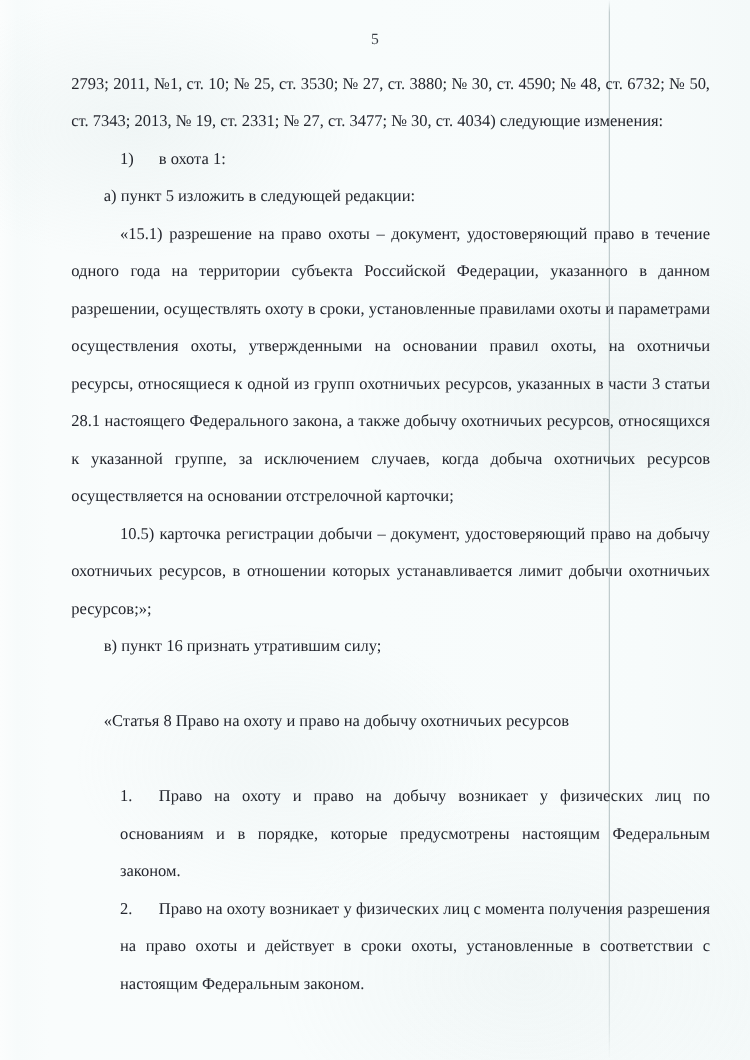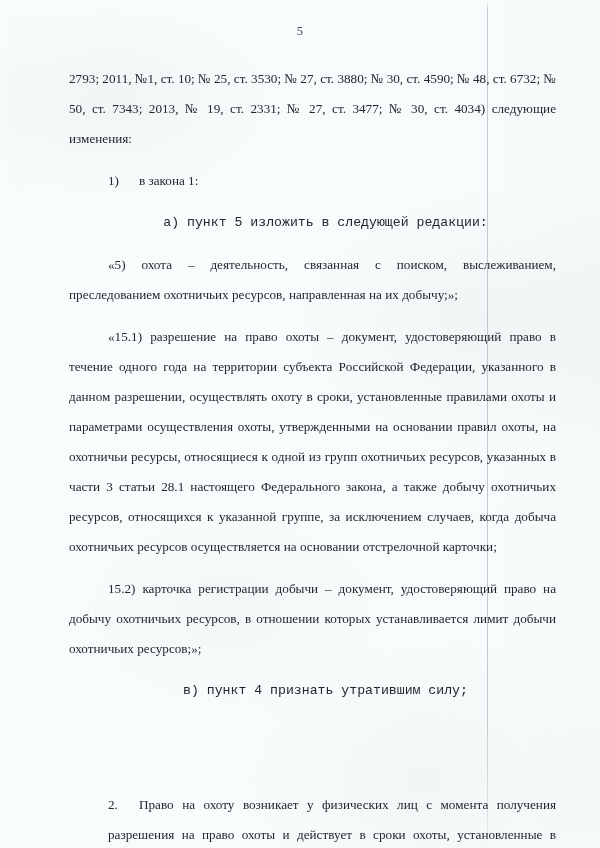"2793; 2011, №1, ст. 10;" p { margin: 12px -> 0 }
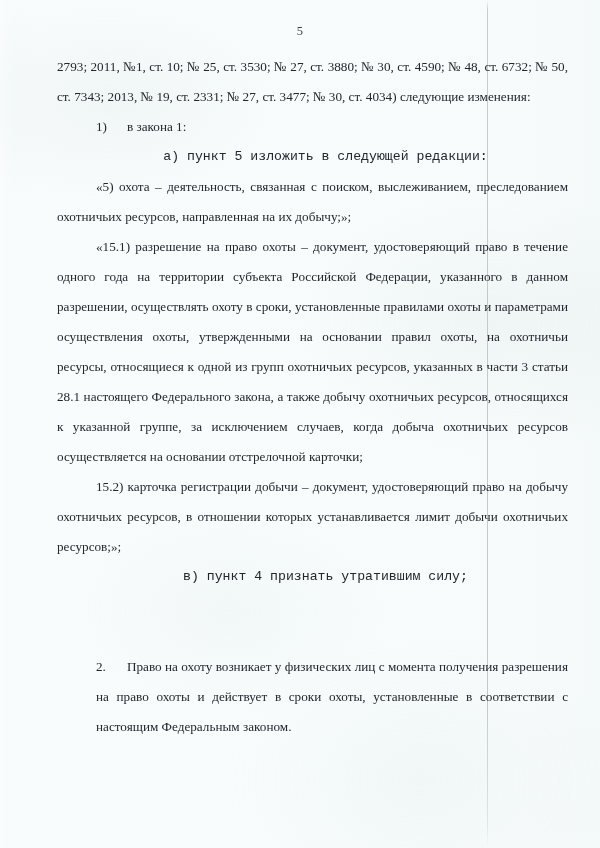"в закона 1:" span { text: закона -> охота }
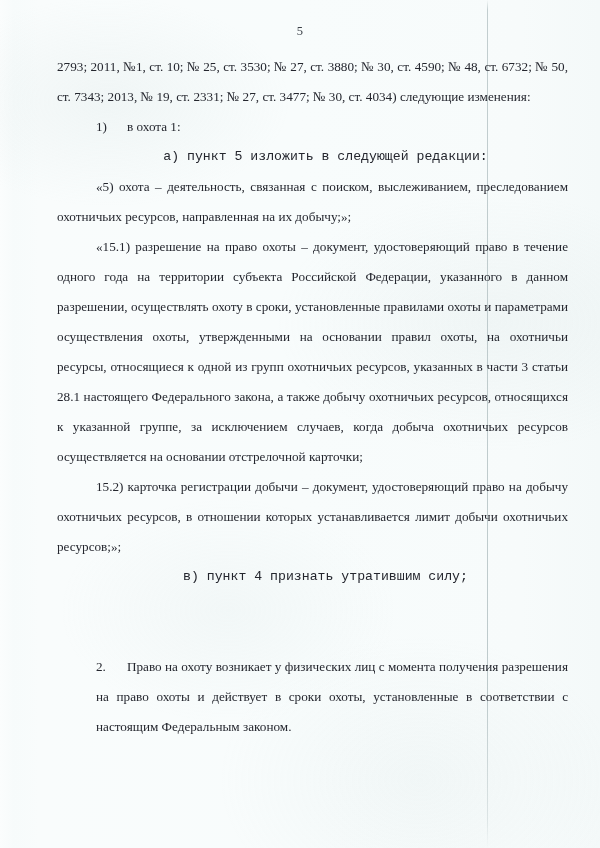"а) пункт 5 изложить в" p.last-line-left { font-family: Liberation Mono, monospace -> none; text-align: center -> left }
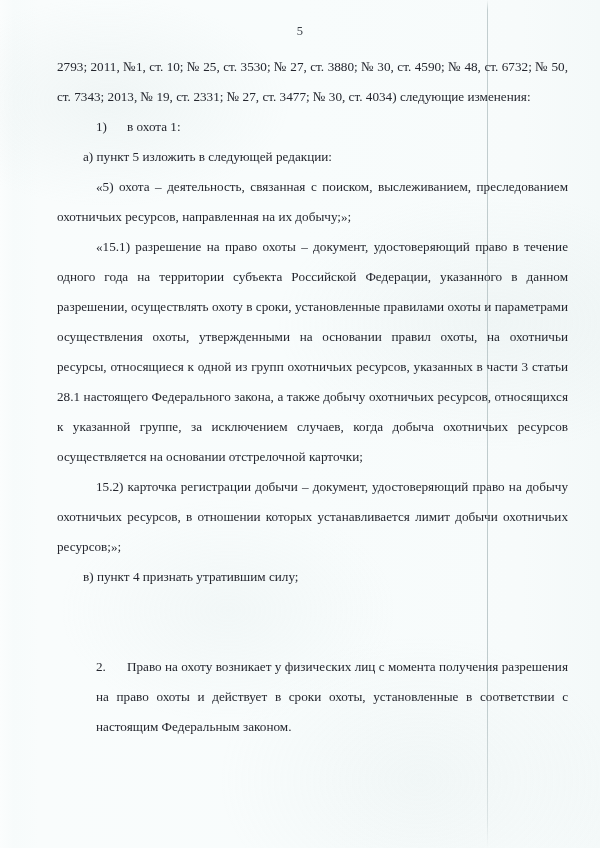"«5) охота – деятельность, связанная" p.indent { html: <p>«5) охота – деятельность, связанная с поиском, выслеживанием, преследованием охотничьих ресурсов, направленная на их добычу;»;</p> -> none }
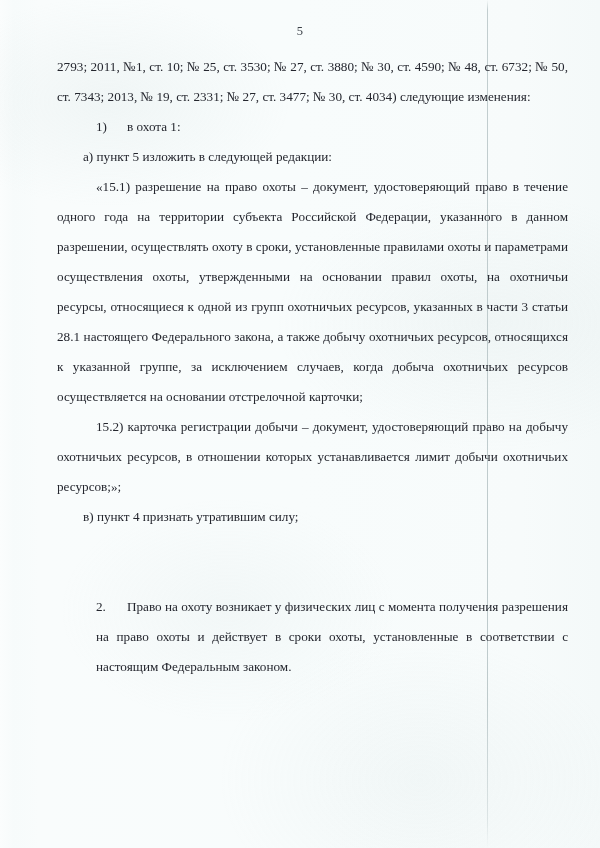"15.2) карточка регистрации добычи –" p.indent { text: 15.2 -> 10.5 }
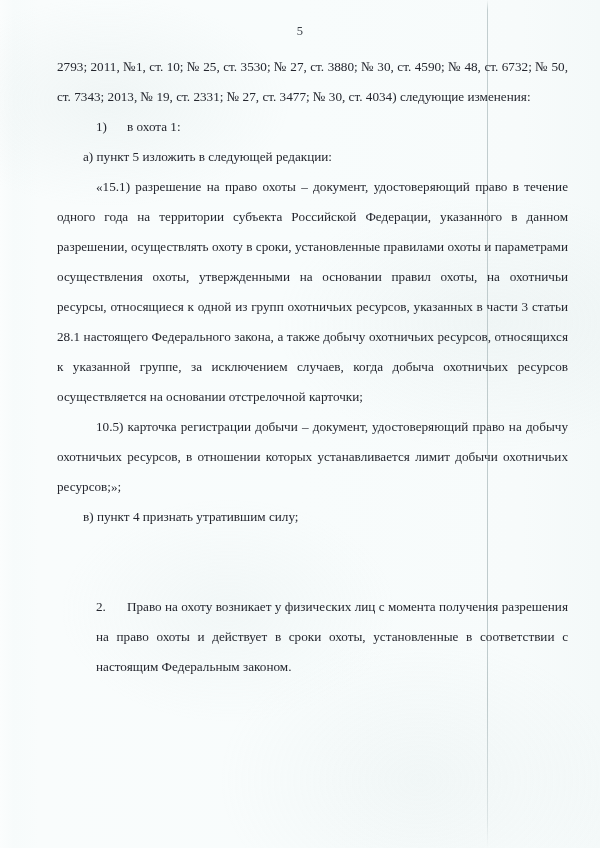"в) пункт 4 признать утратившим" p.indent-sm { text: 4 -> 16 }
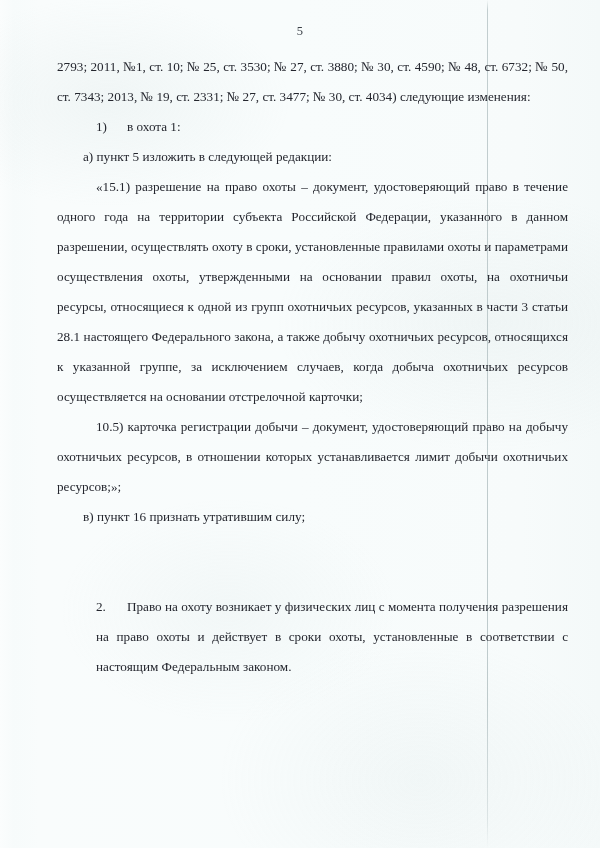"«Статья 8 Право на охоту" p.indent-sm { html: none -> <p>«Статья 8 Право на охоту и право на добычу охотничьих ресурсов</p> }
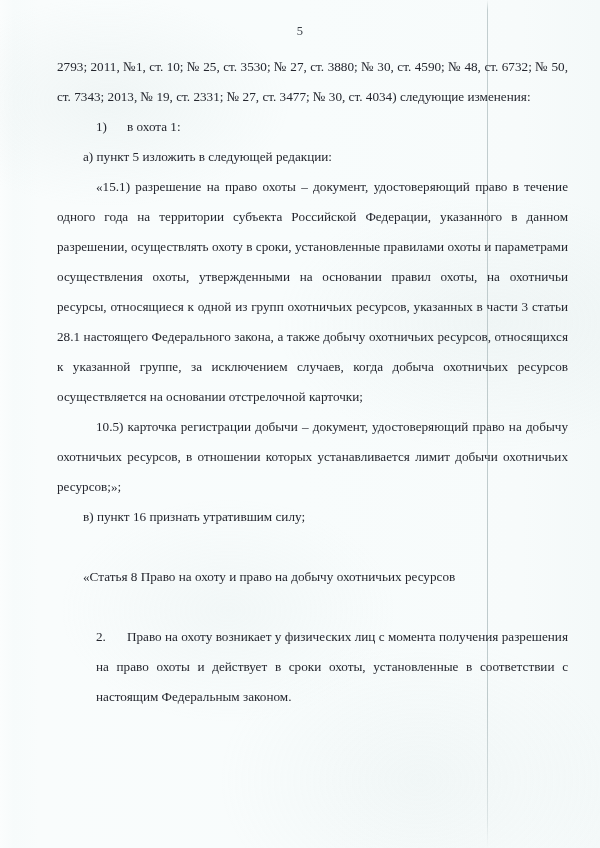"1. Право на охоту и" p.num-row { html: none -> <p><span>1.</span><span>Право на охоту и право на добычу возникает у физических лиц по основаниям и в порядке, которые предусмотрены настоящим Федеральным законом.</span></p> }
